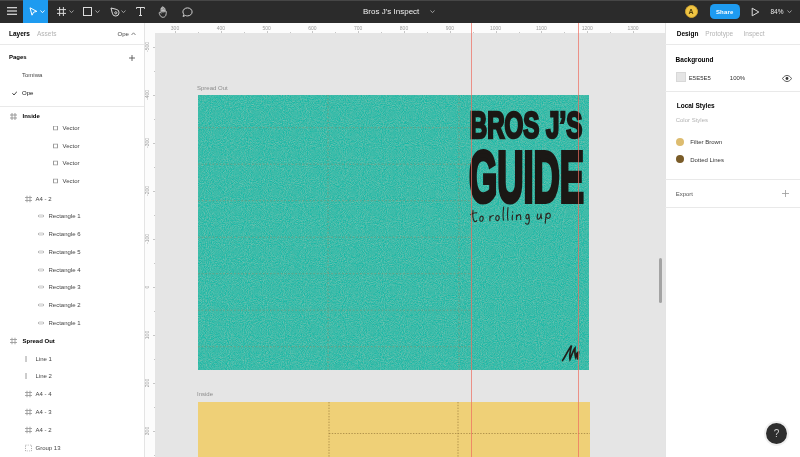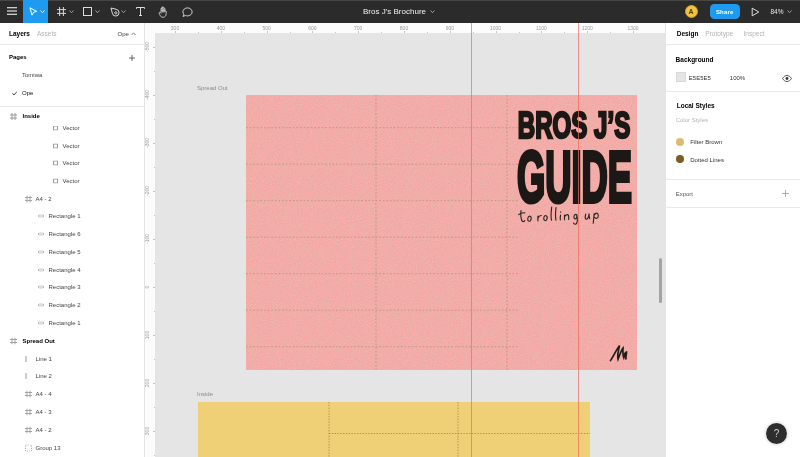"Bros J’s Brochure" div { text: Brochure -> Inspect }
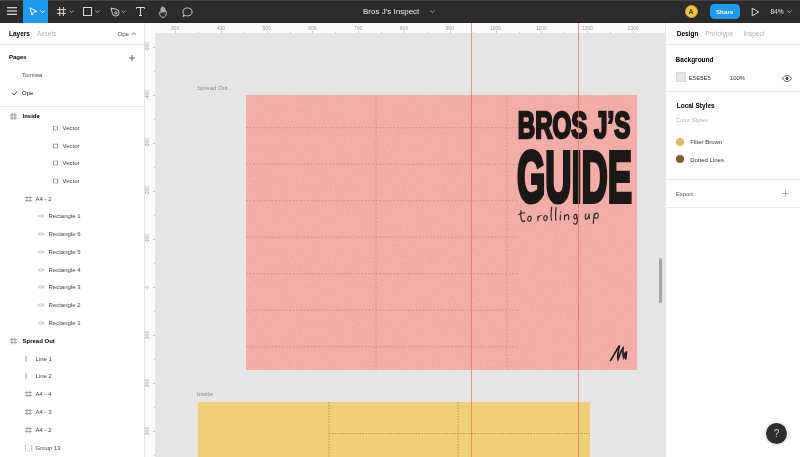"BROS J’S" div.abs { background: #fca5a5 -> #14b8a6; margin-left: 48px -> none }
